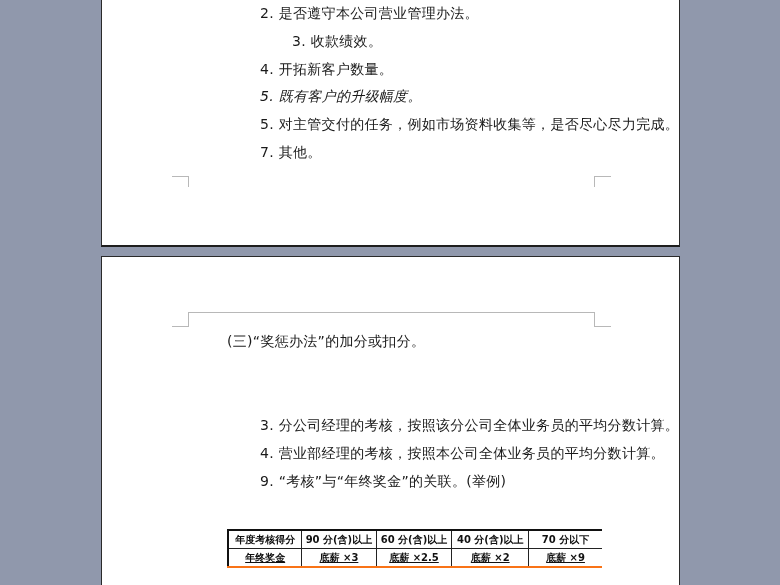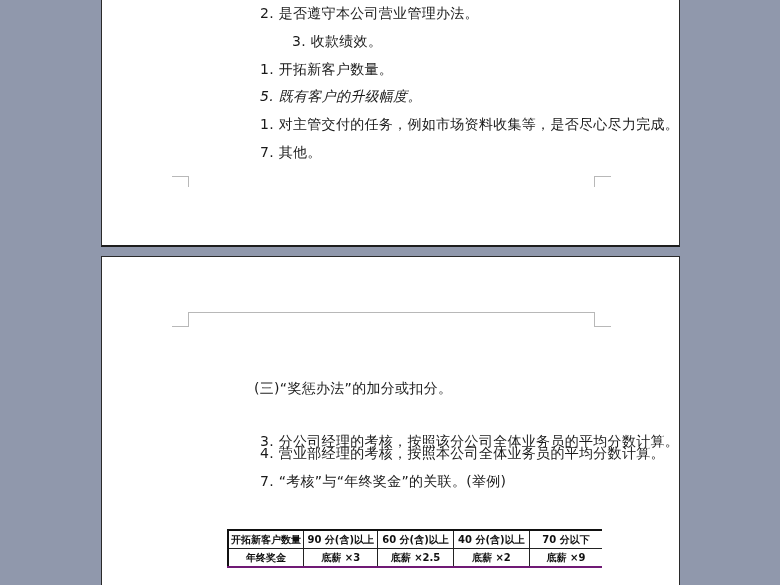"1. 开拓新客户数量。" div.line { text: 1 -> 4 }
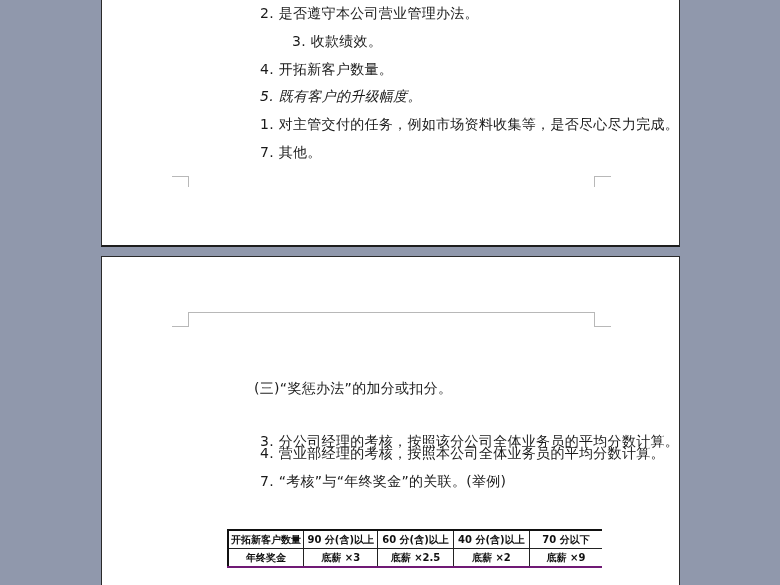"1. 对主管交付的任务，例如市场资料收集等，是否尽心尽力完成。" div.line { text: 1 -> 5 }
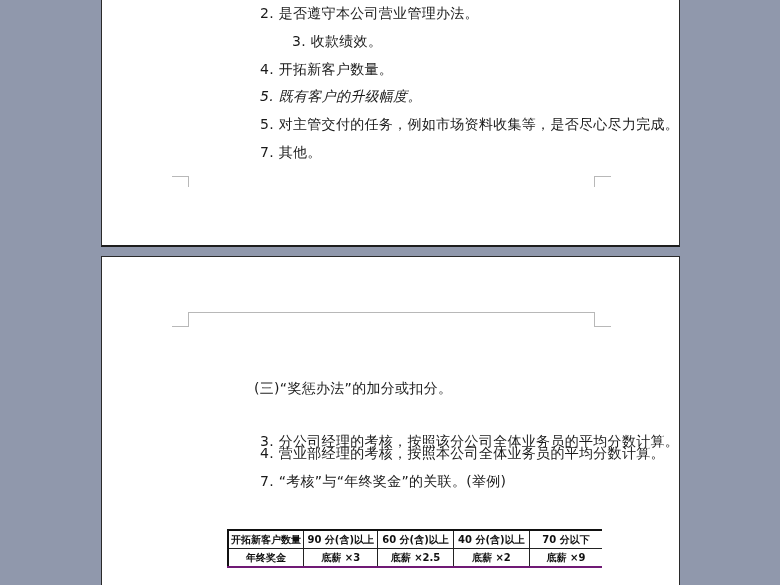"(三)“奖惩办法”的加分或扣分。" div.line { left: 152px -> 125px; margin-top: 47px -> none }
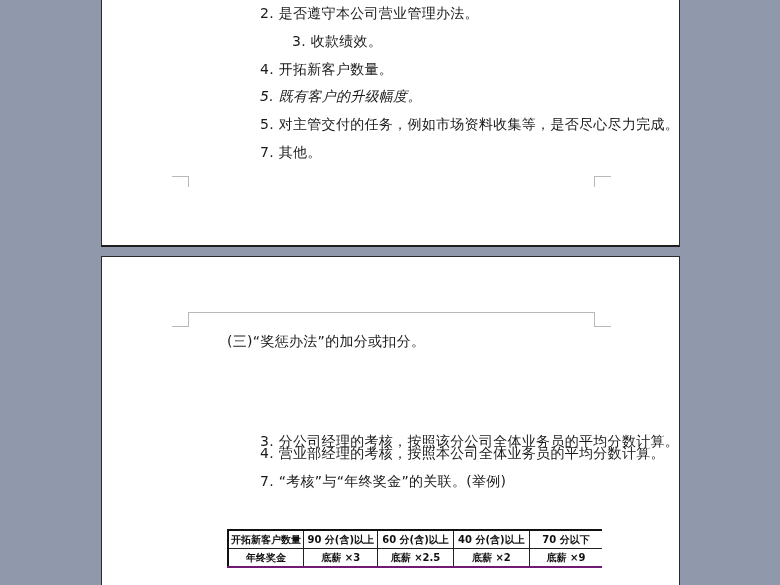"3. 分公司经理的考核，按照该分公司全体业务员的平均分数计算。" div.line { margin-top: 16px -> none }
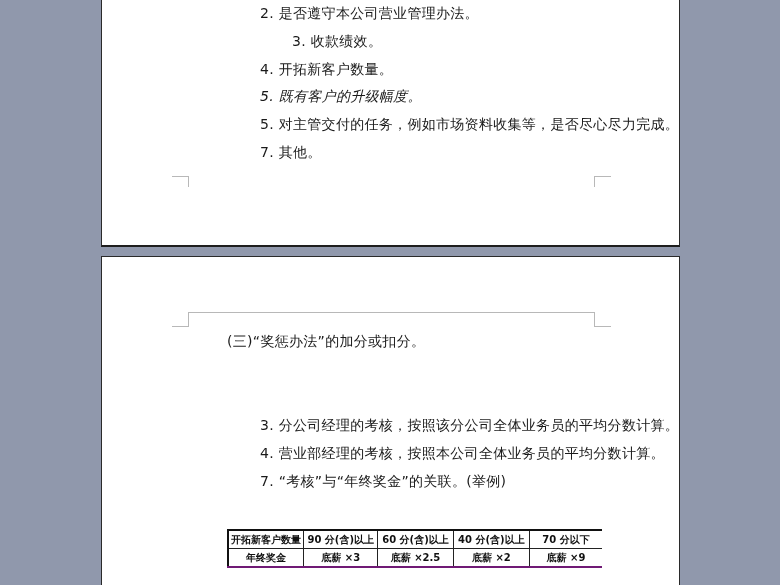"7. “考核”与“年终奖金”的关联。(举例)" div.line { text: 7 -> 9 }
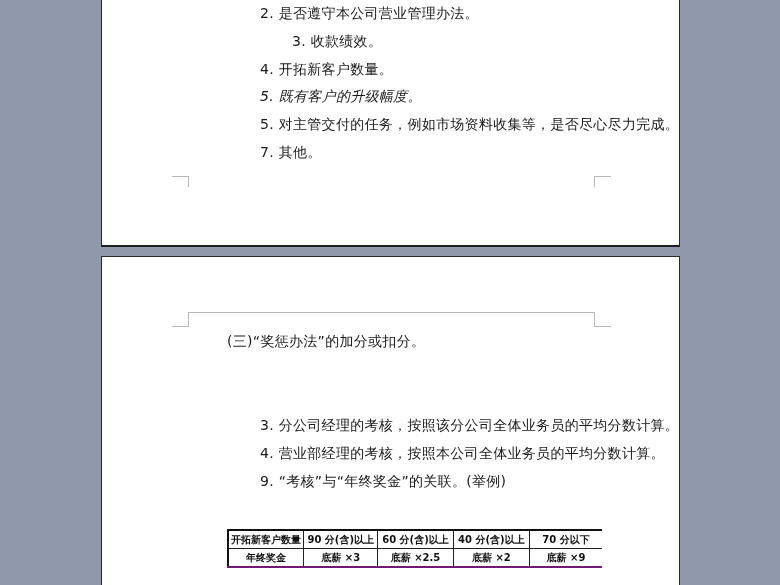"开拓新客户数量" td { text: 开拓新客户数量 -> 年度考核得分 }
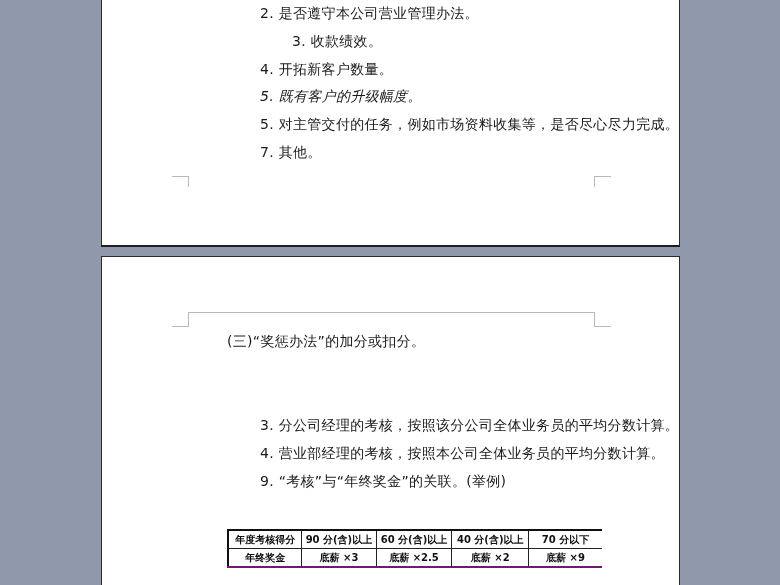"年终奖金" .award-table tr:last-child td { border-bottom: 2px solid #701a75 -> 2px solid #f97316; text-decoration: none -> underline }
